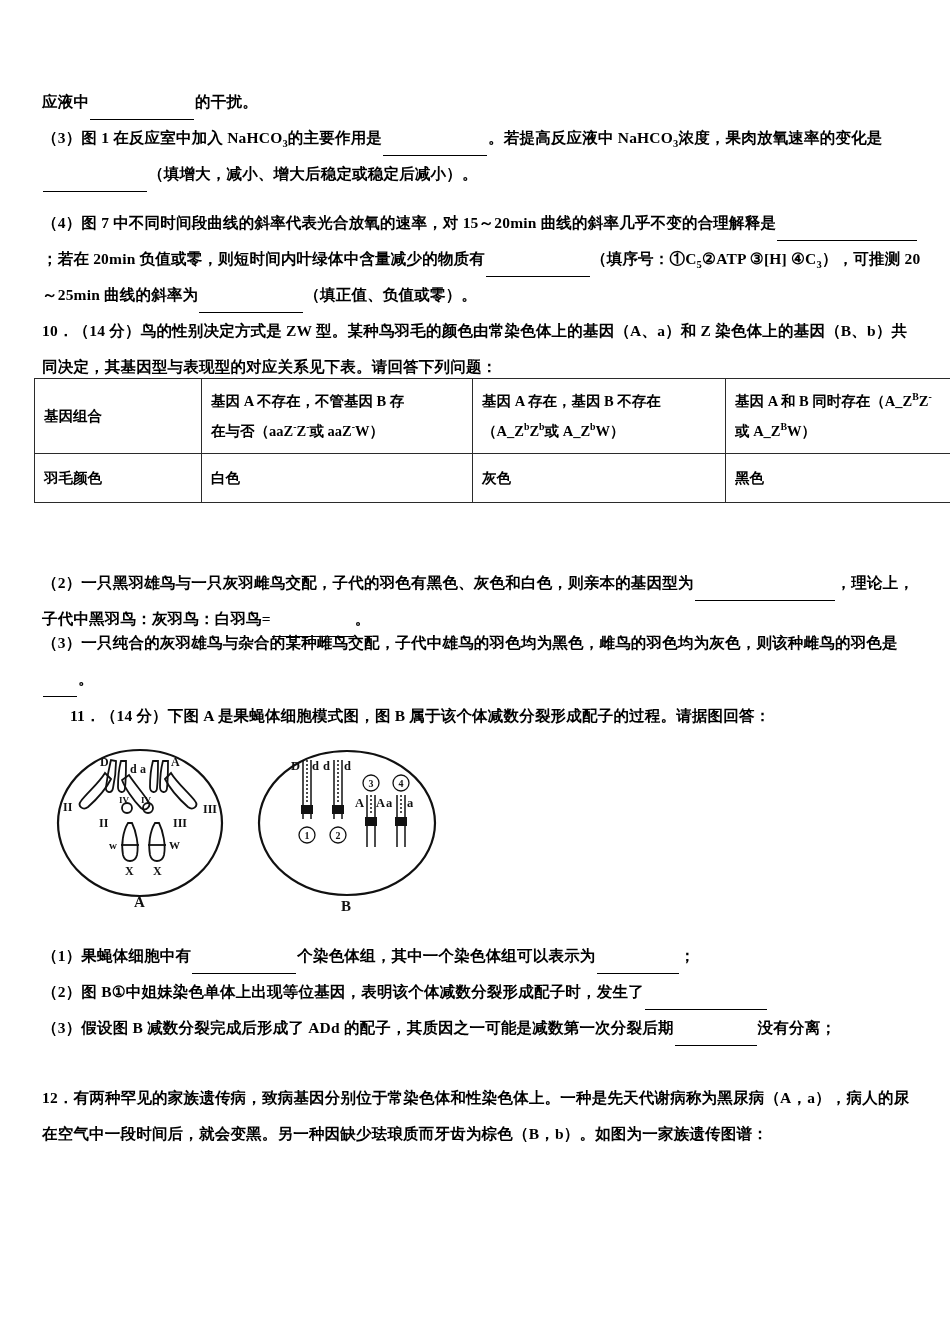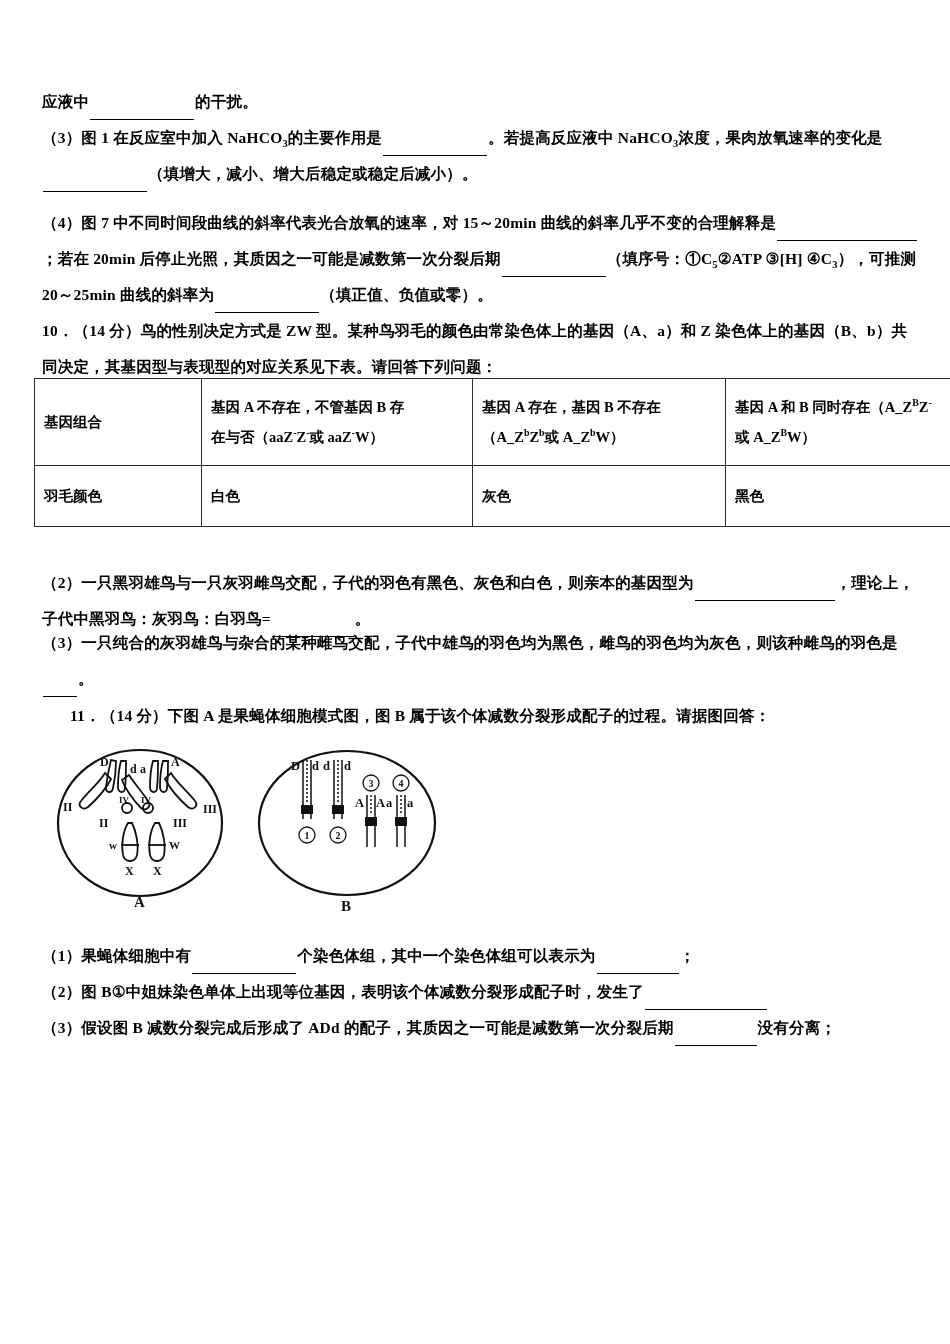"；若在 20min 后停止光照，其质因之一可能是减数第一次分裂后期" span { text: 后停止光照，其质因之一可能是减数第一次分裂后期 -> 负值或零，则短时间内叶绿体中含量减少的物质有 }
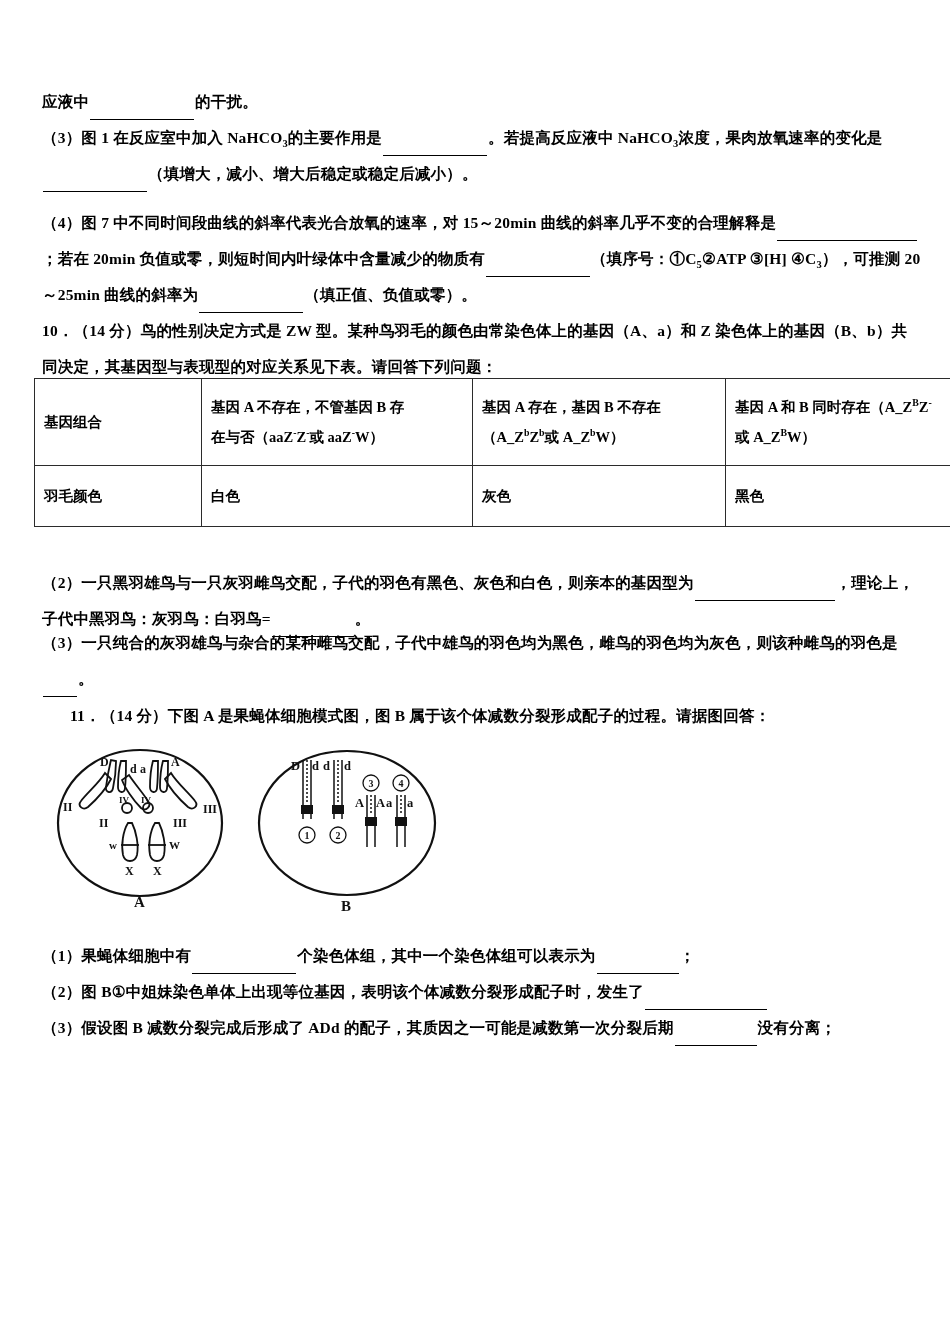"基因 A 不存在，不管基因 B 存" table.geno td { padding: 13px 9px -> 7px 9px }
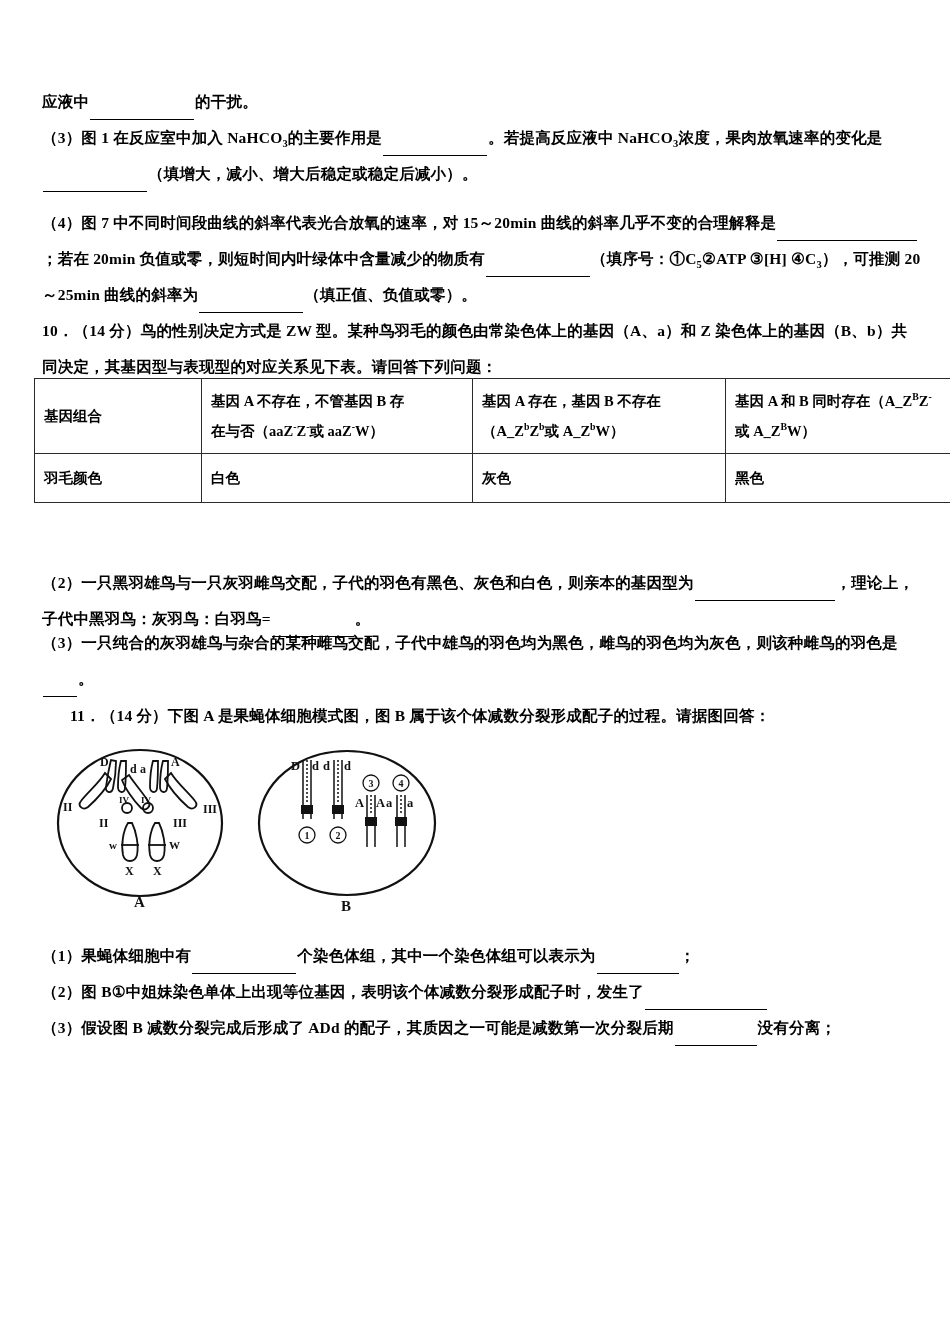"12．有两种罕见的家族遗传病，致病基因分别位于常染色体和性染色体上。一种是先天代" div.body-text { html: none -> <div> <p> <span>12．</span><span>有两种罕见的家族遗传病，致病基因分别位于常染色体和性染色体上。一种是先天代谢病称为黑尿病（A，a），</span><span>病人的尿在空气中一段时间后，就会变黑。另一种因缺少珐琅质而牙齿为棕色（B，b）。如图为一家族遗传图谱：</span> </p> </div> }
